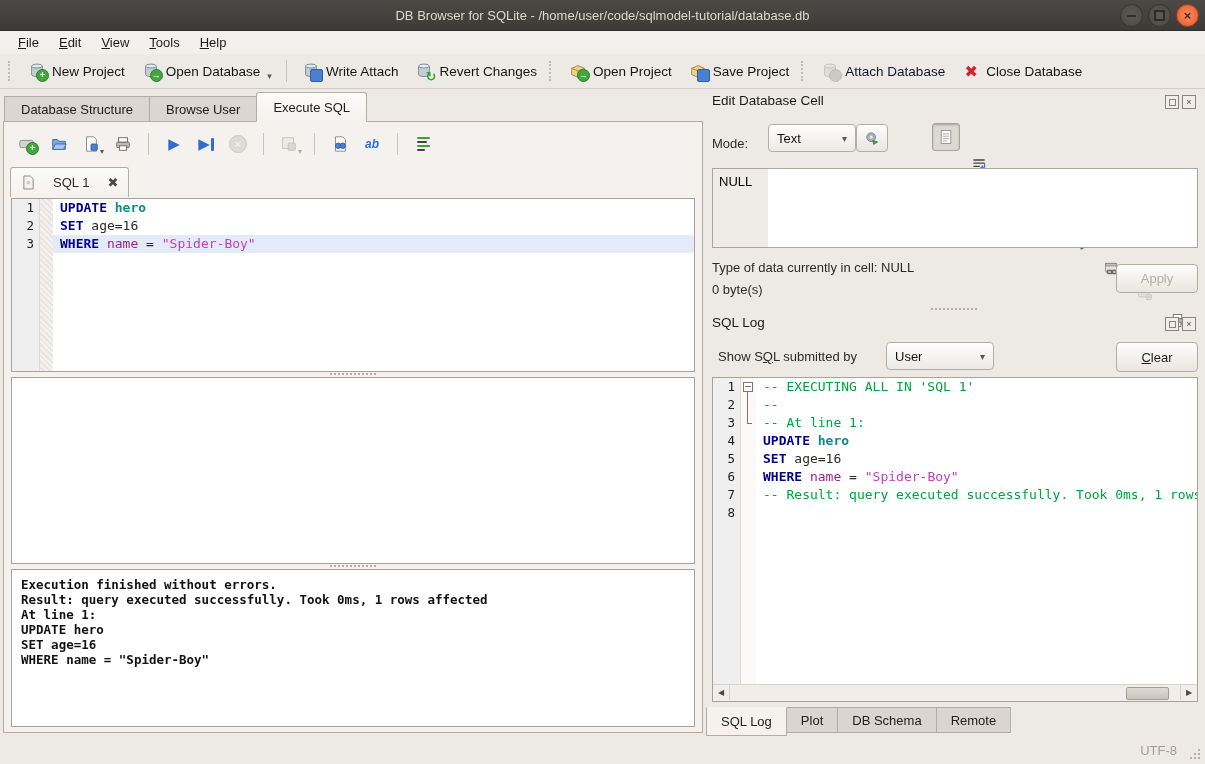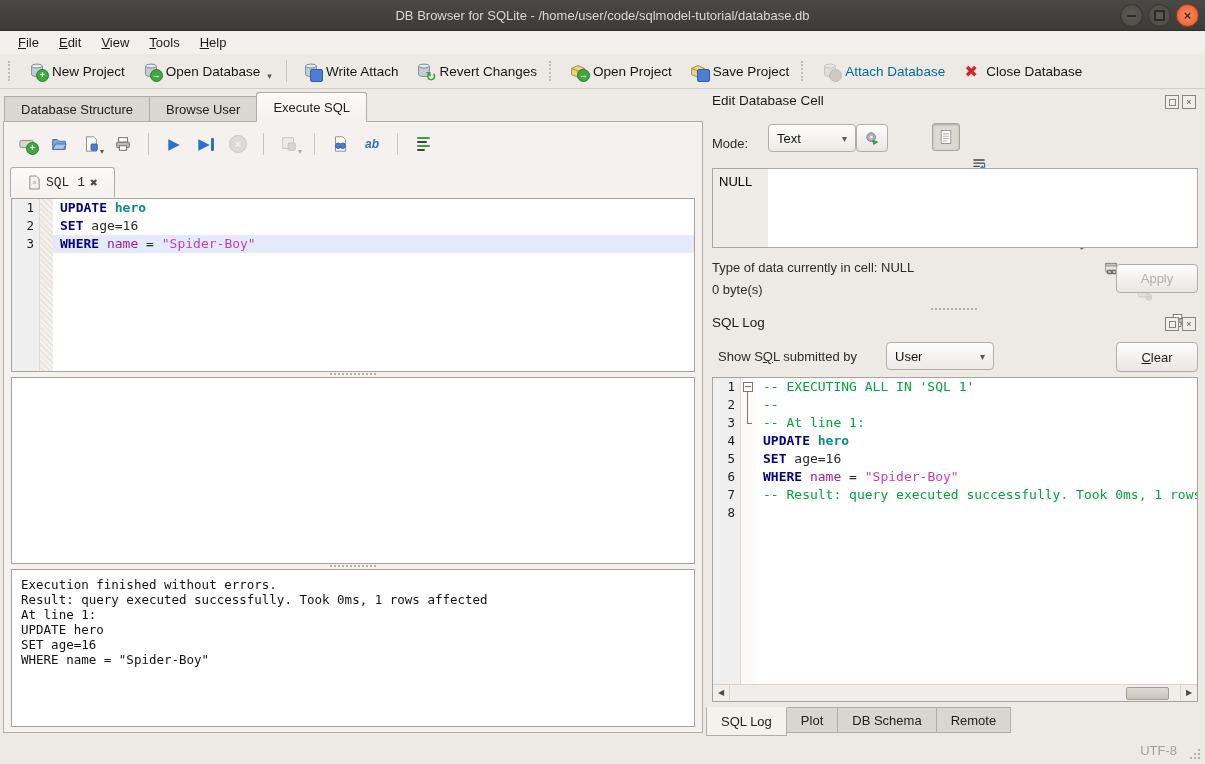"Attach Database" .tbtn.disabled .lbl { color: #0369a1 -> #0f172a }
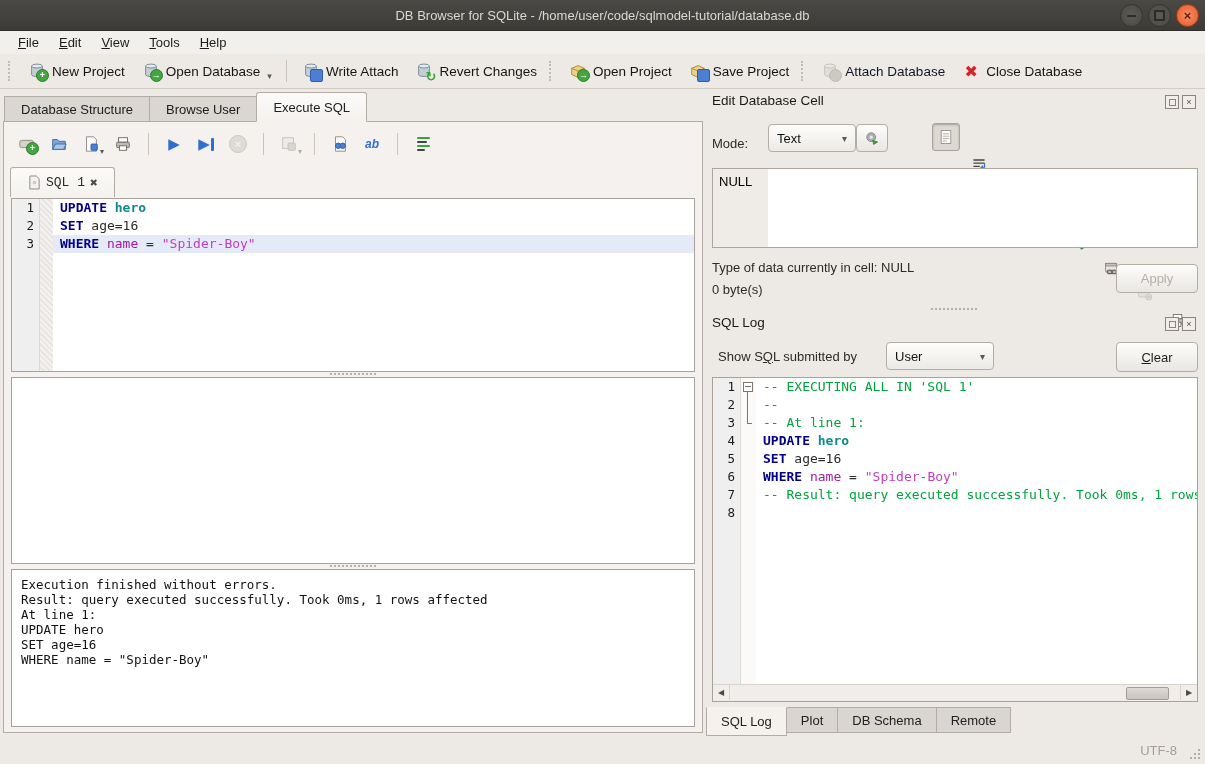"SQL 1" .sqltab { font-family: Liberation Mono, monospace -> none; gap: 5px -> 18px; padding: 0 16px -> 0 10px }
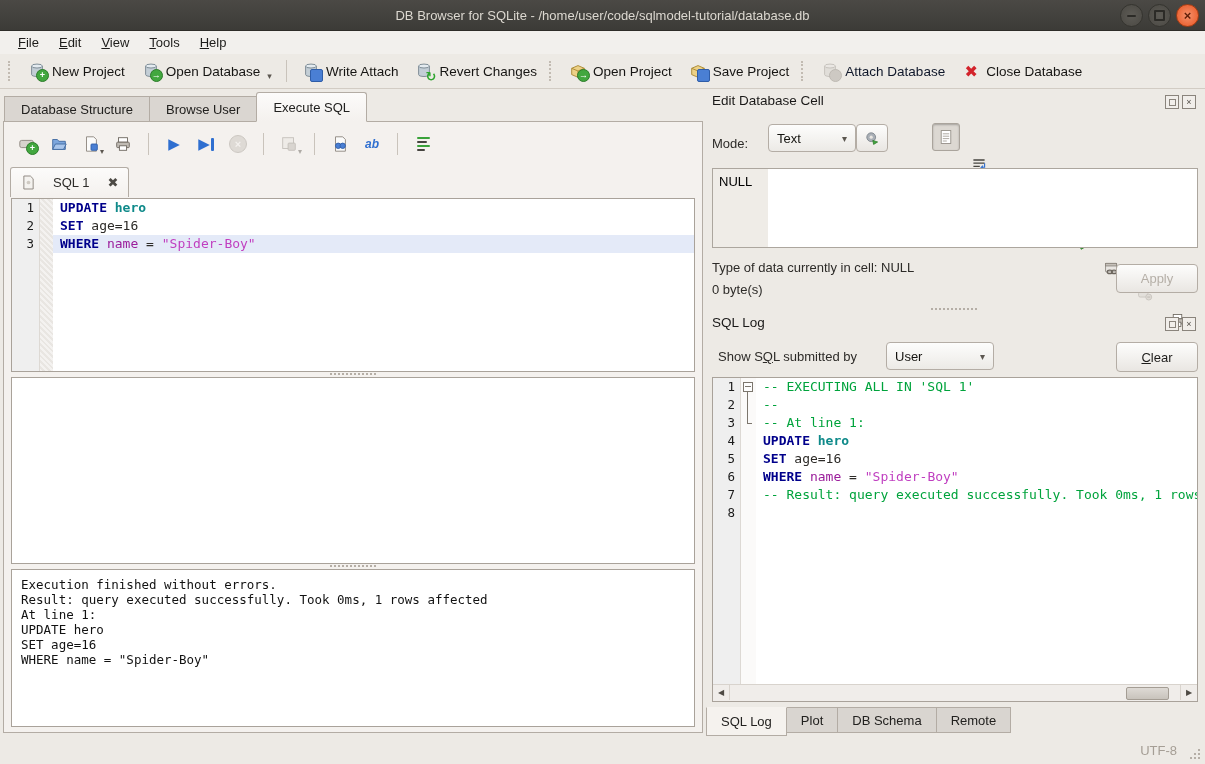"Execution finished without errors." .msg div { font-weight: none -> bold }
